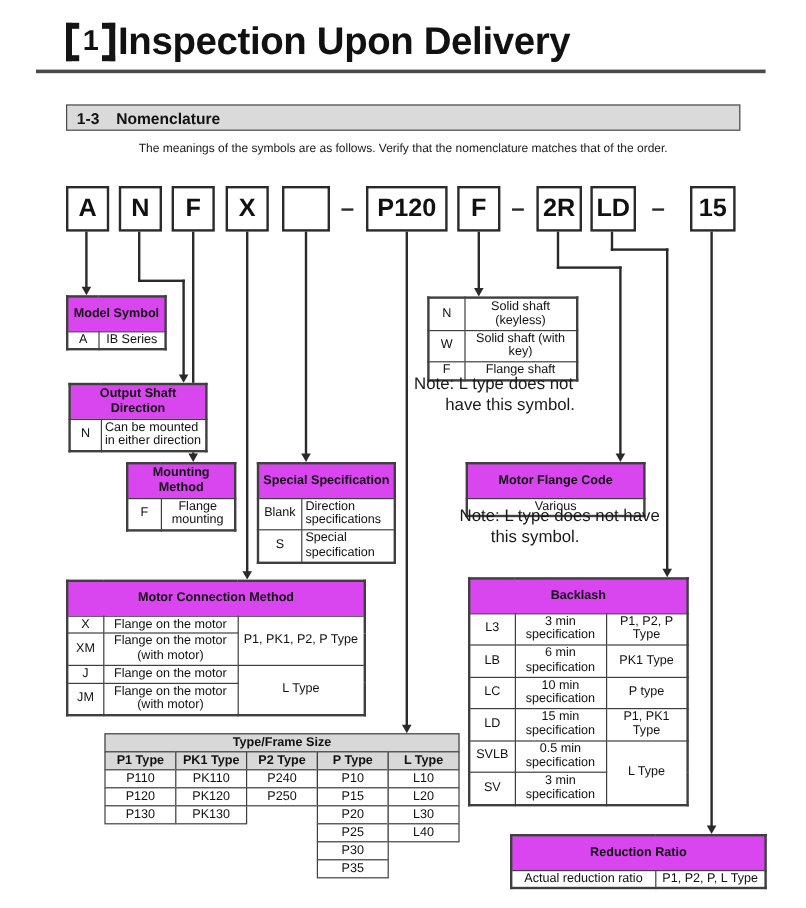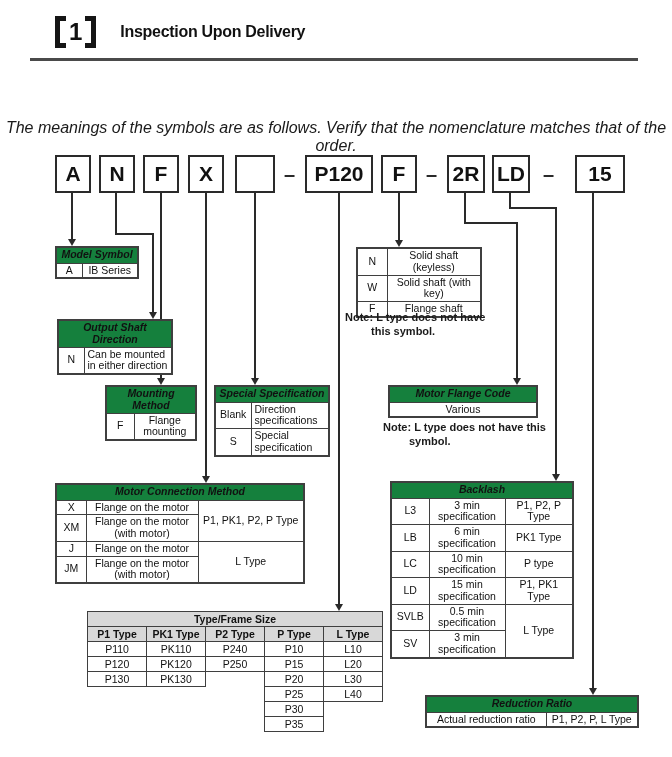"Inspection Upon Delivery" .ttl-text { font-size: 16px -> 32px; margin-left: 24px -> 2px }
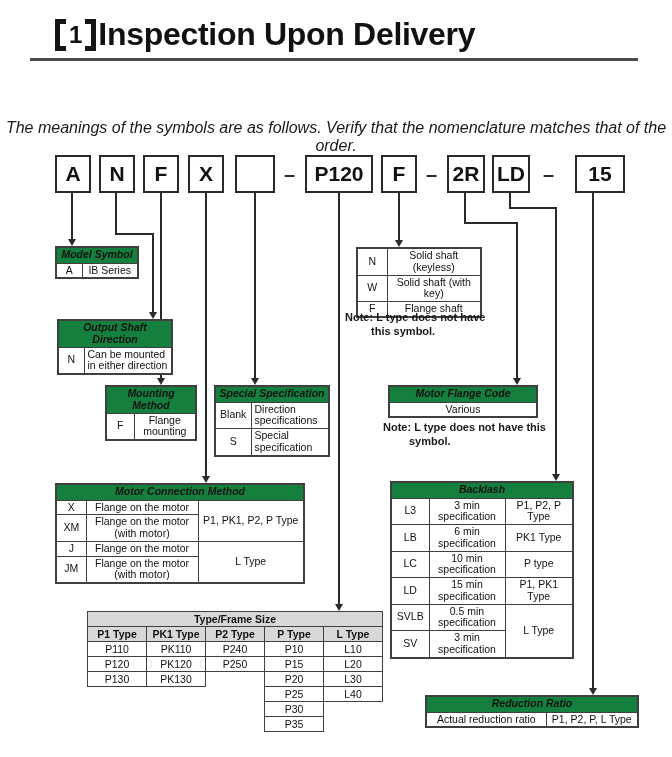"1-3" div.secbar { html: none -> <div> <span>1-3</span> <span>Nomenclature</span> </div> }
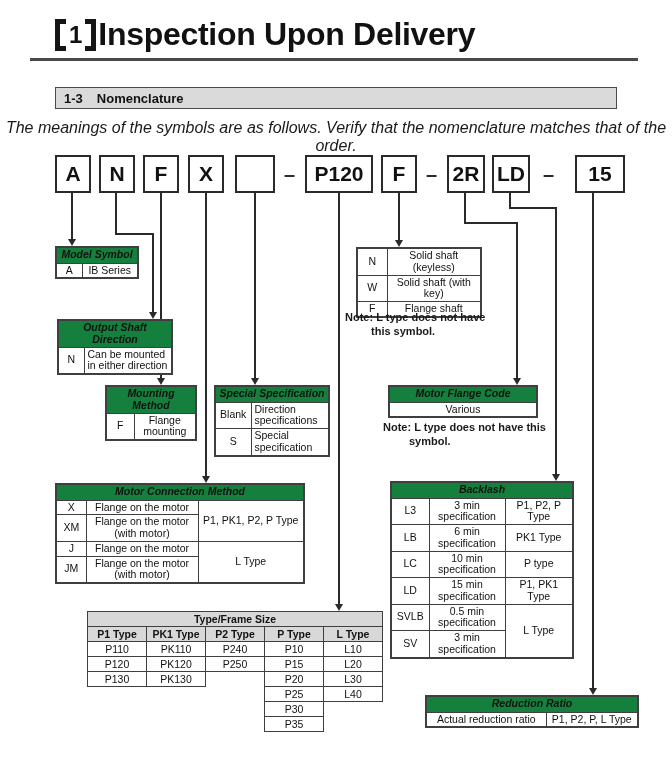"The meanings of the symbols" .intro { font-size: 16px -> 10px; font-style: italic -> none }
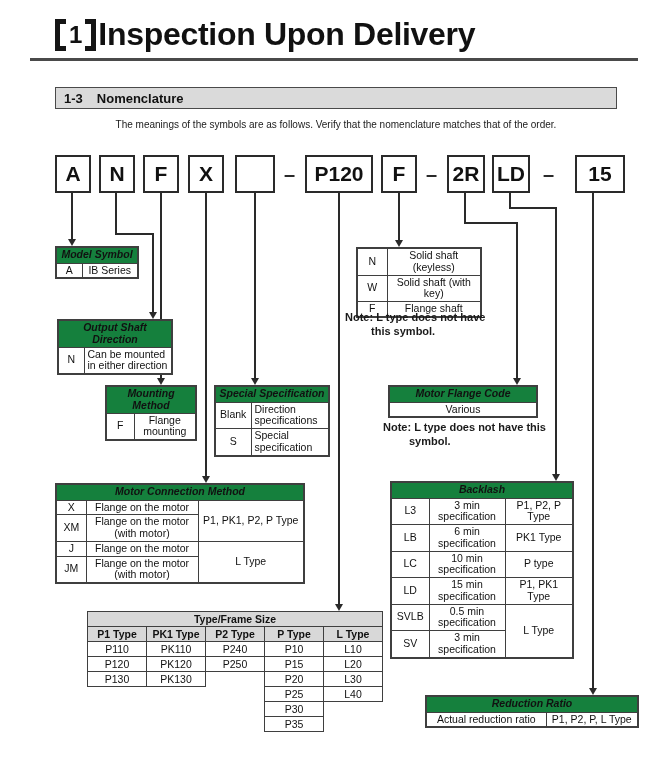"15" div.codebox { width: 50px -> 38px }
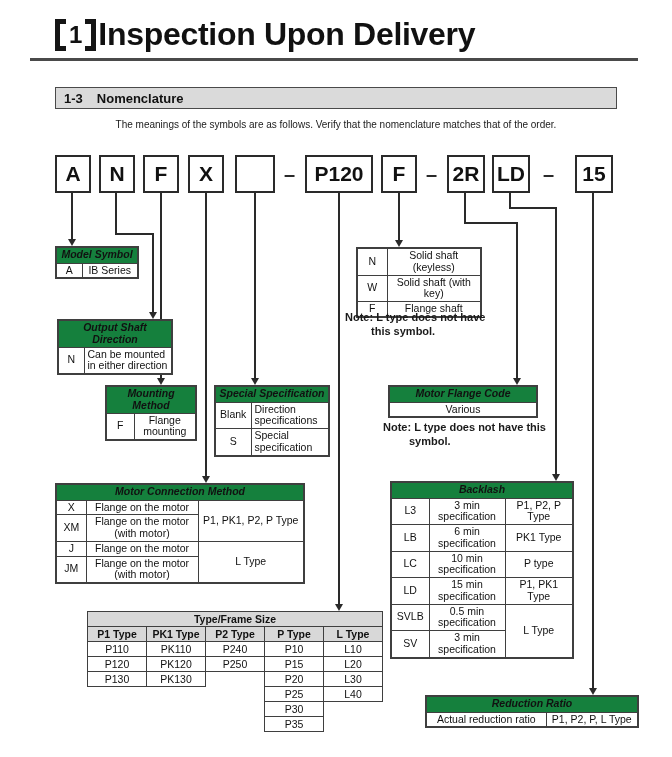"Model Symbol" .t th { background: #15803d -> #d946ef; font-style: italic -> none; height: 16px -> 29px }
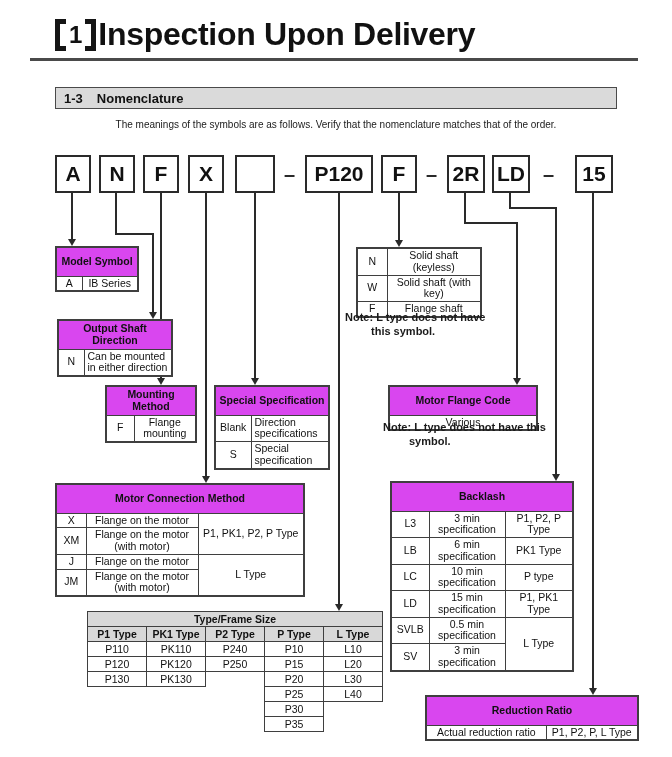"Note: L type does not" .note { font-size: 11px -> 14px; font-weight: bold -> none }
